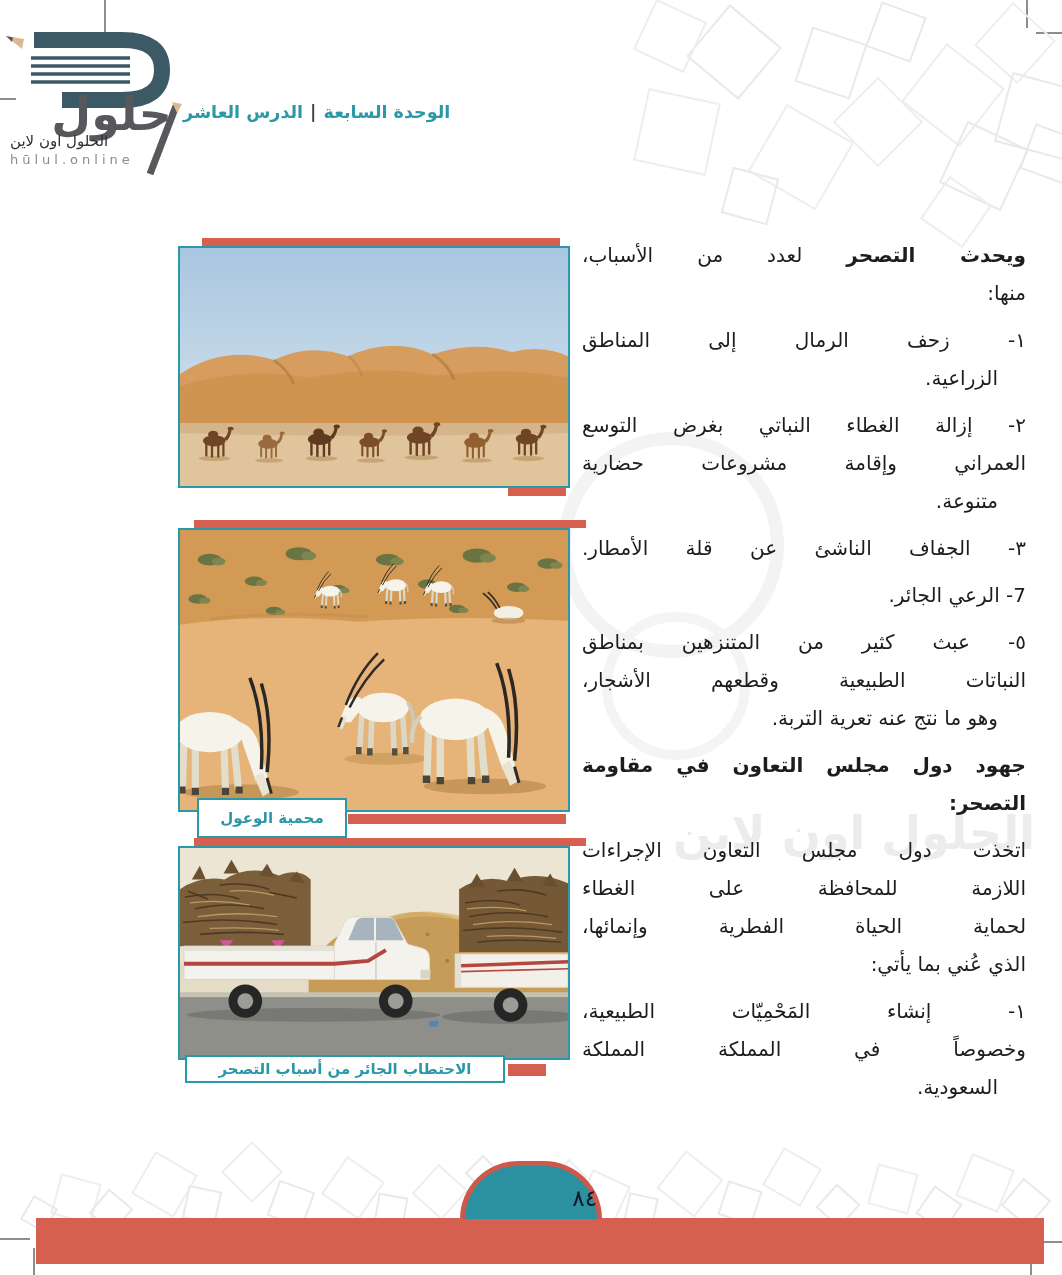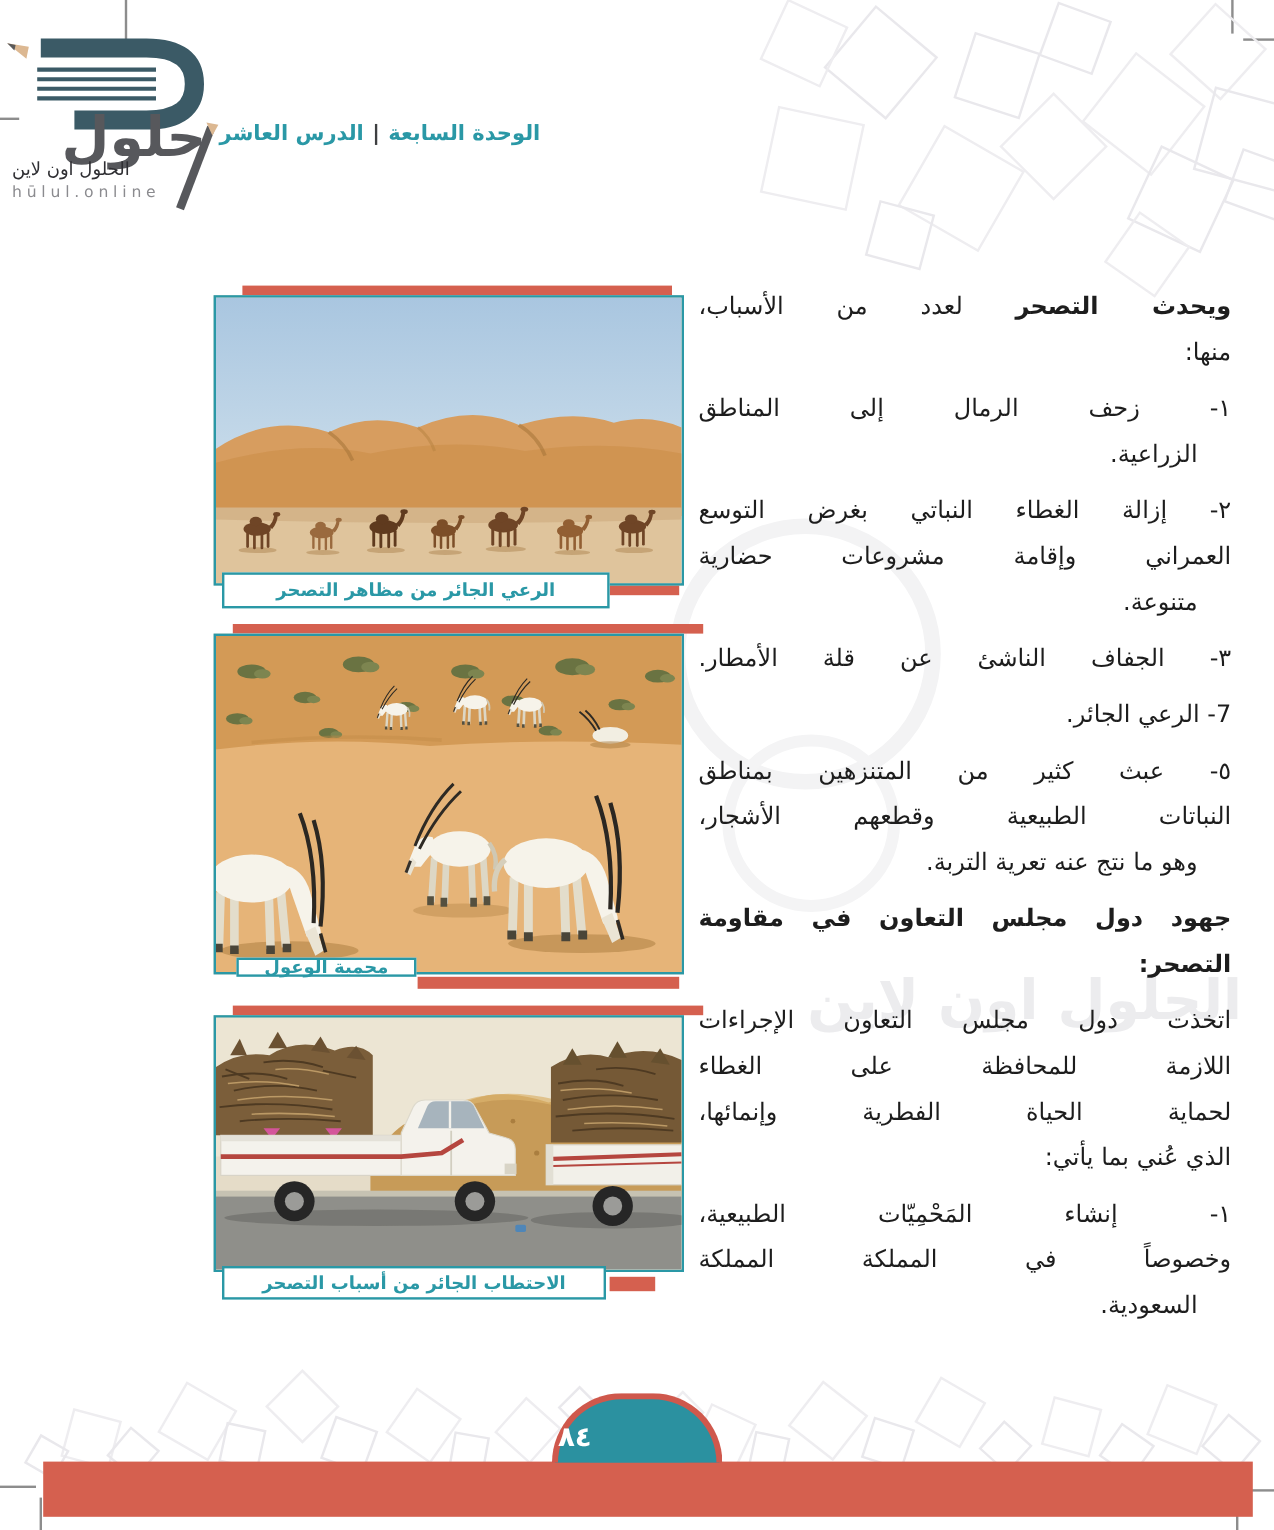"الرعي الجائر من مظاهر التصحر" div.caption { html: <div> <span>الرعي الجائر من مظاهر التصحر</span> </div> -> none }
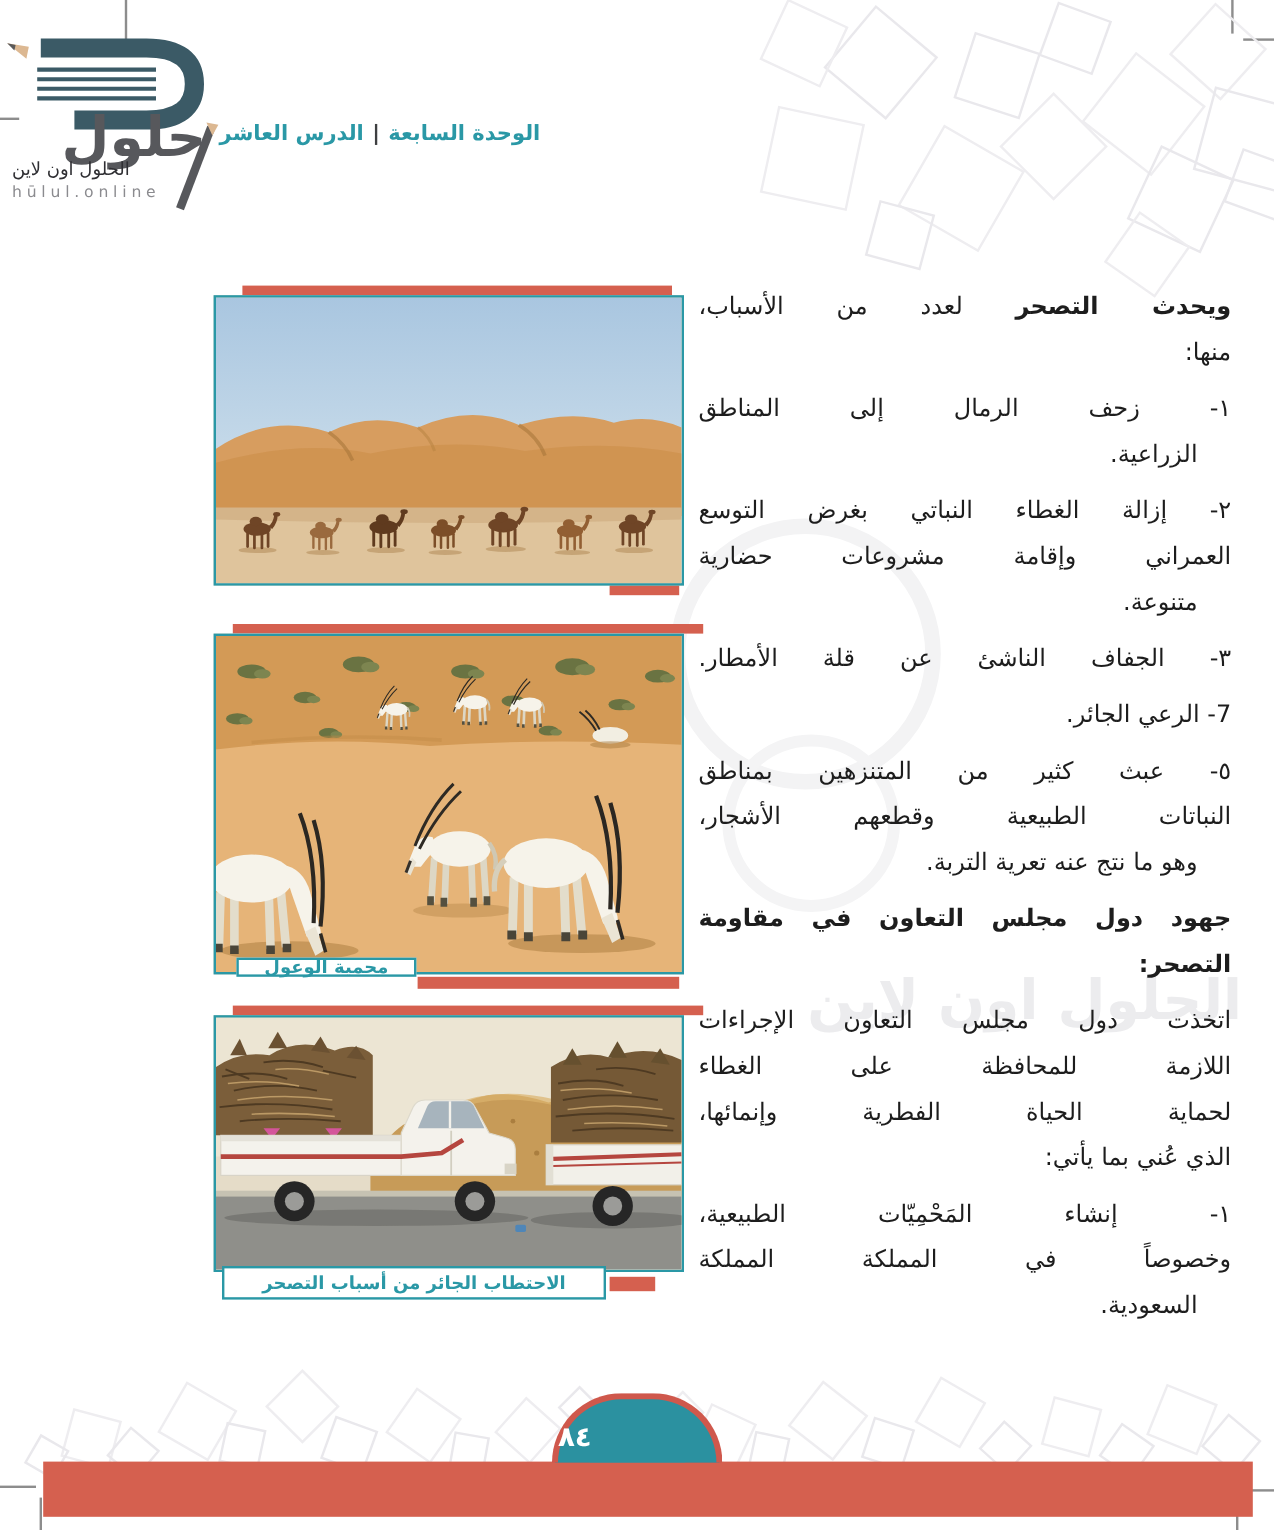"محمية الوعول" div.caption { height: 16px -> 40px }
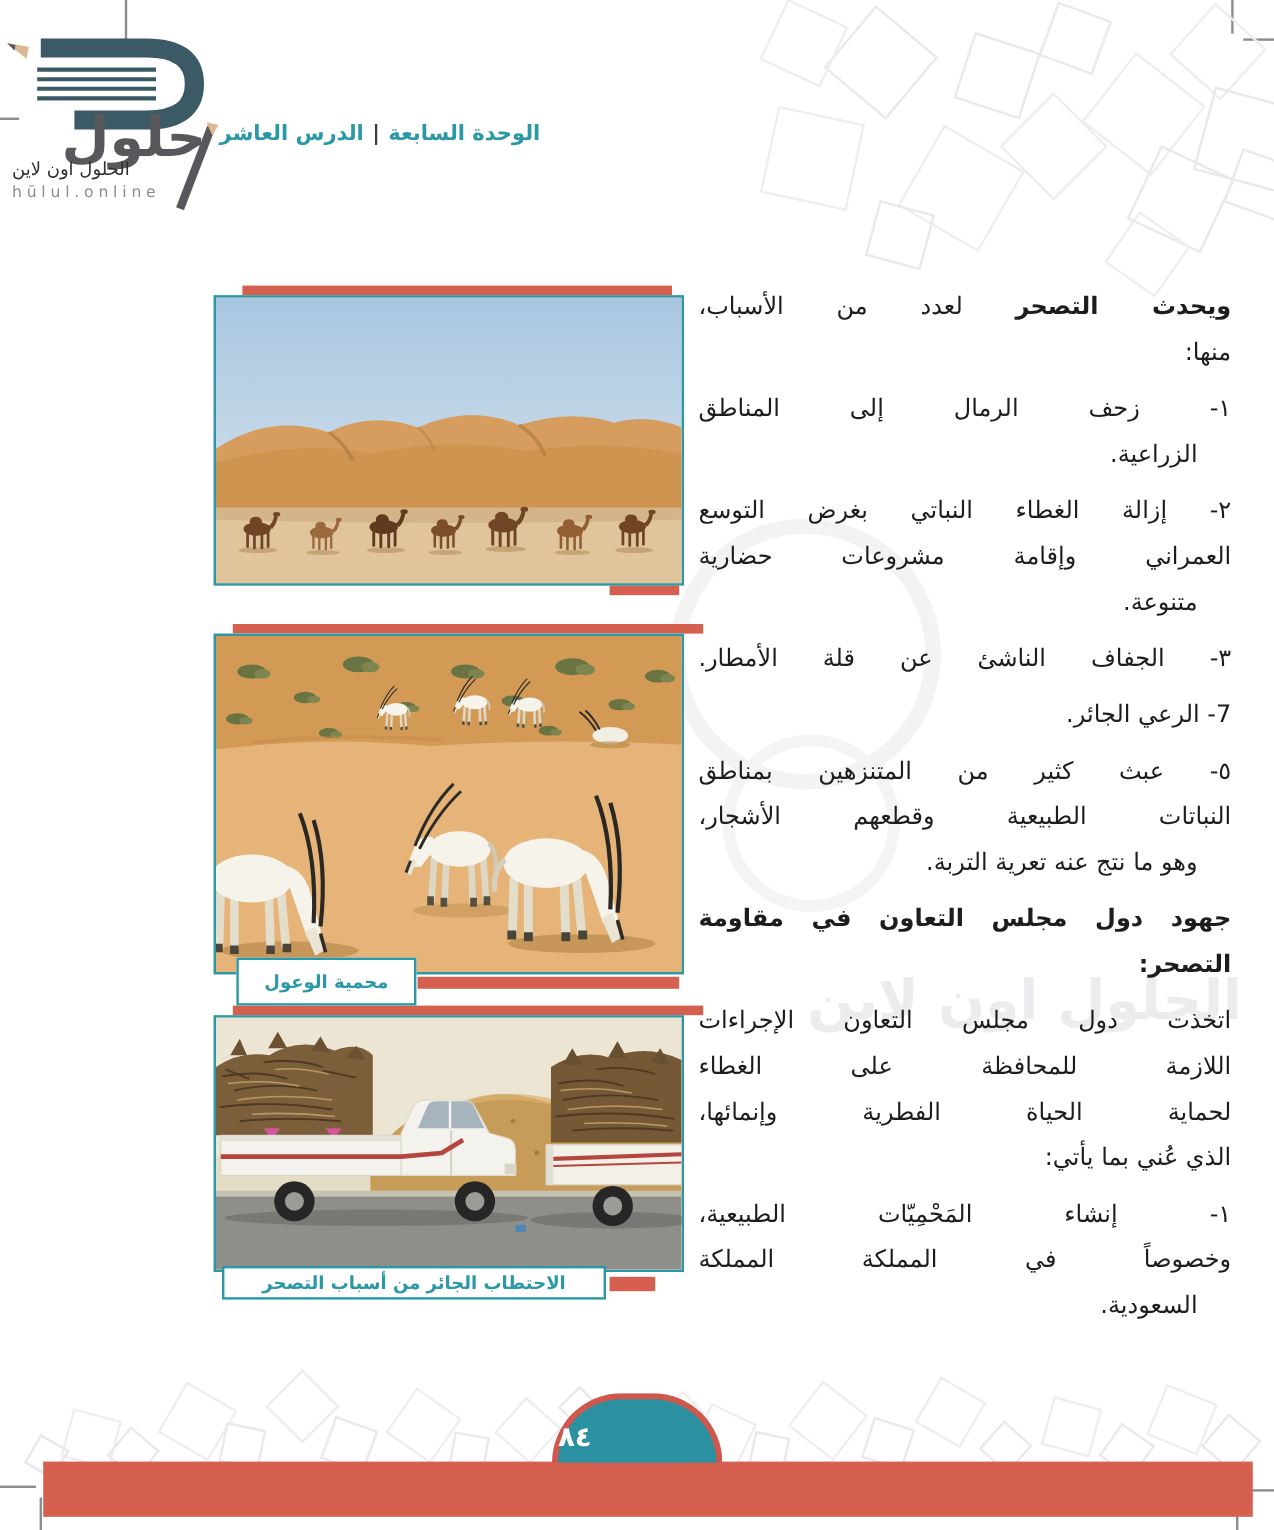"٨٤" .pagenum-circle { color: #ffffff -> #0f172a; font-weight: bold -> normal; justify-content: flex-start -> flex-end }
